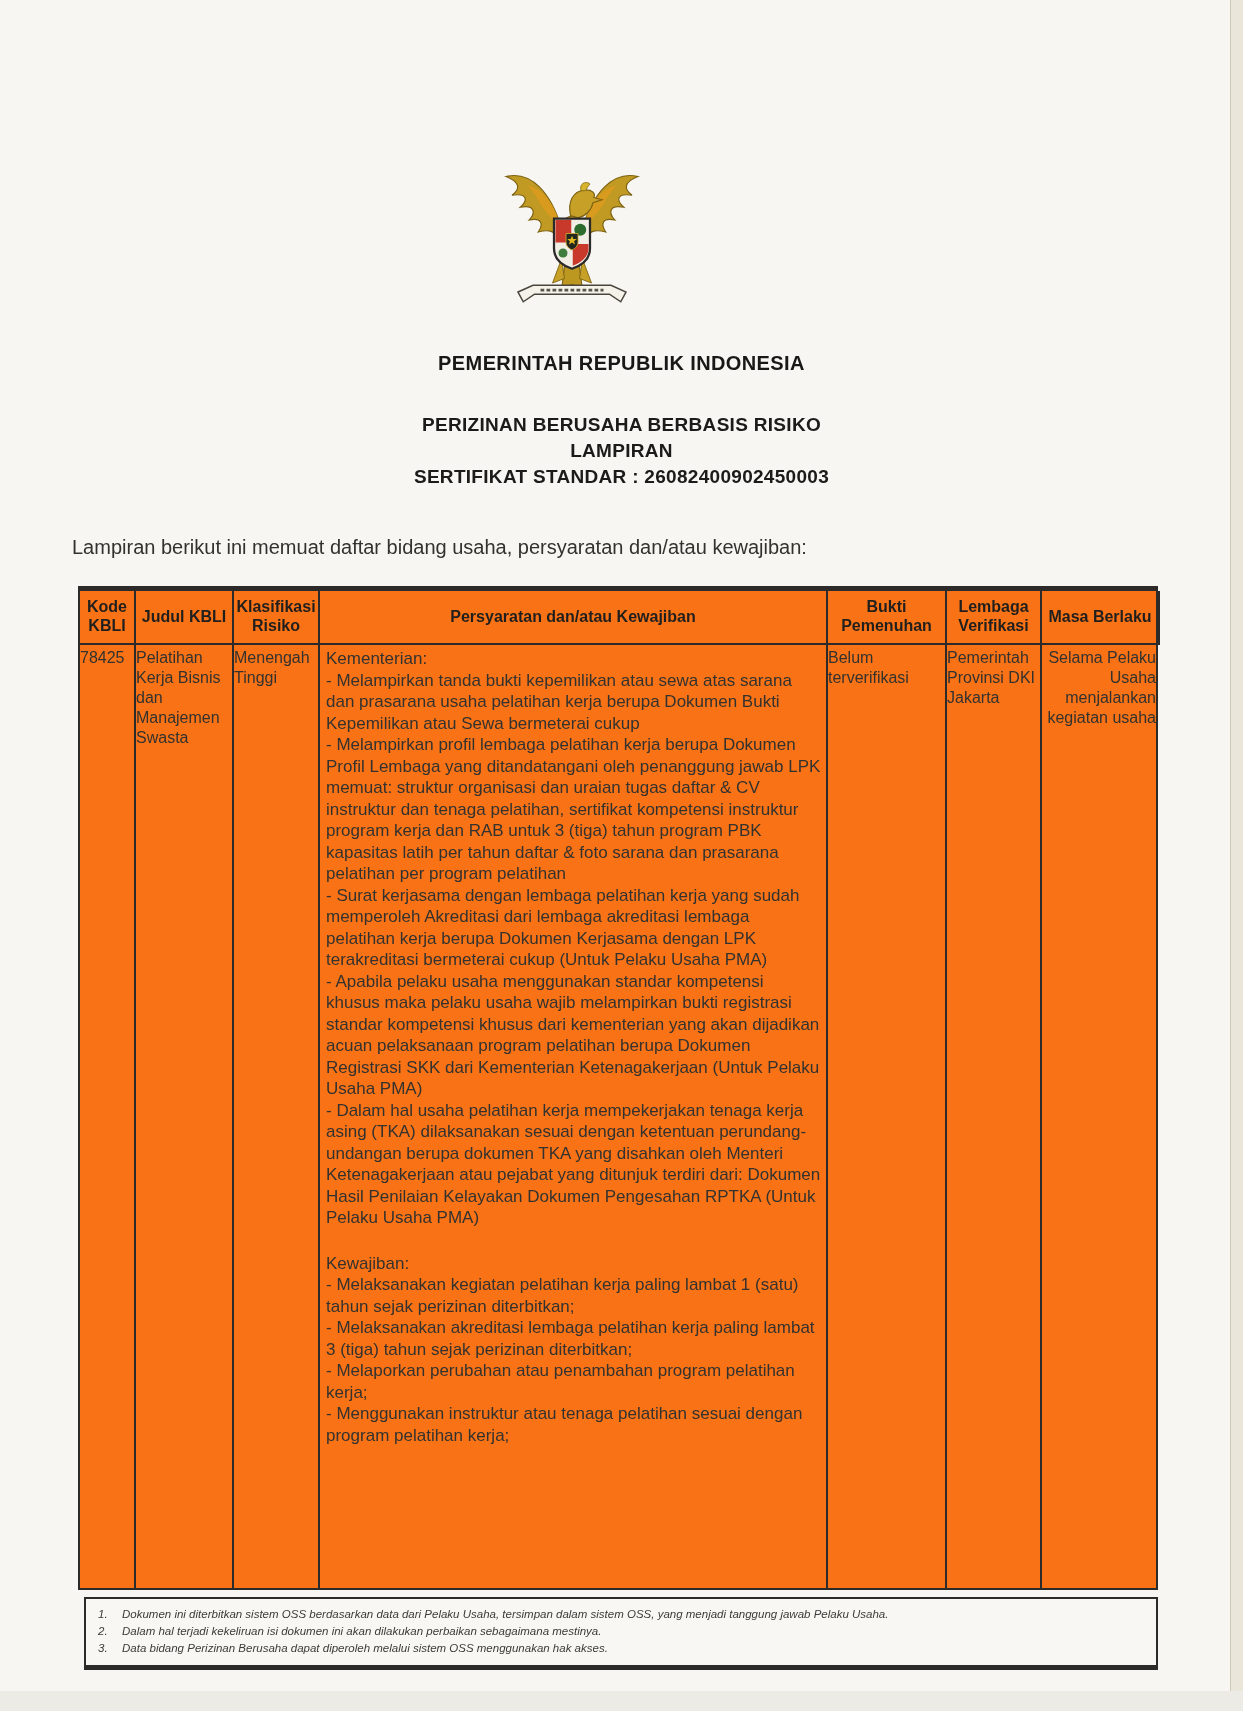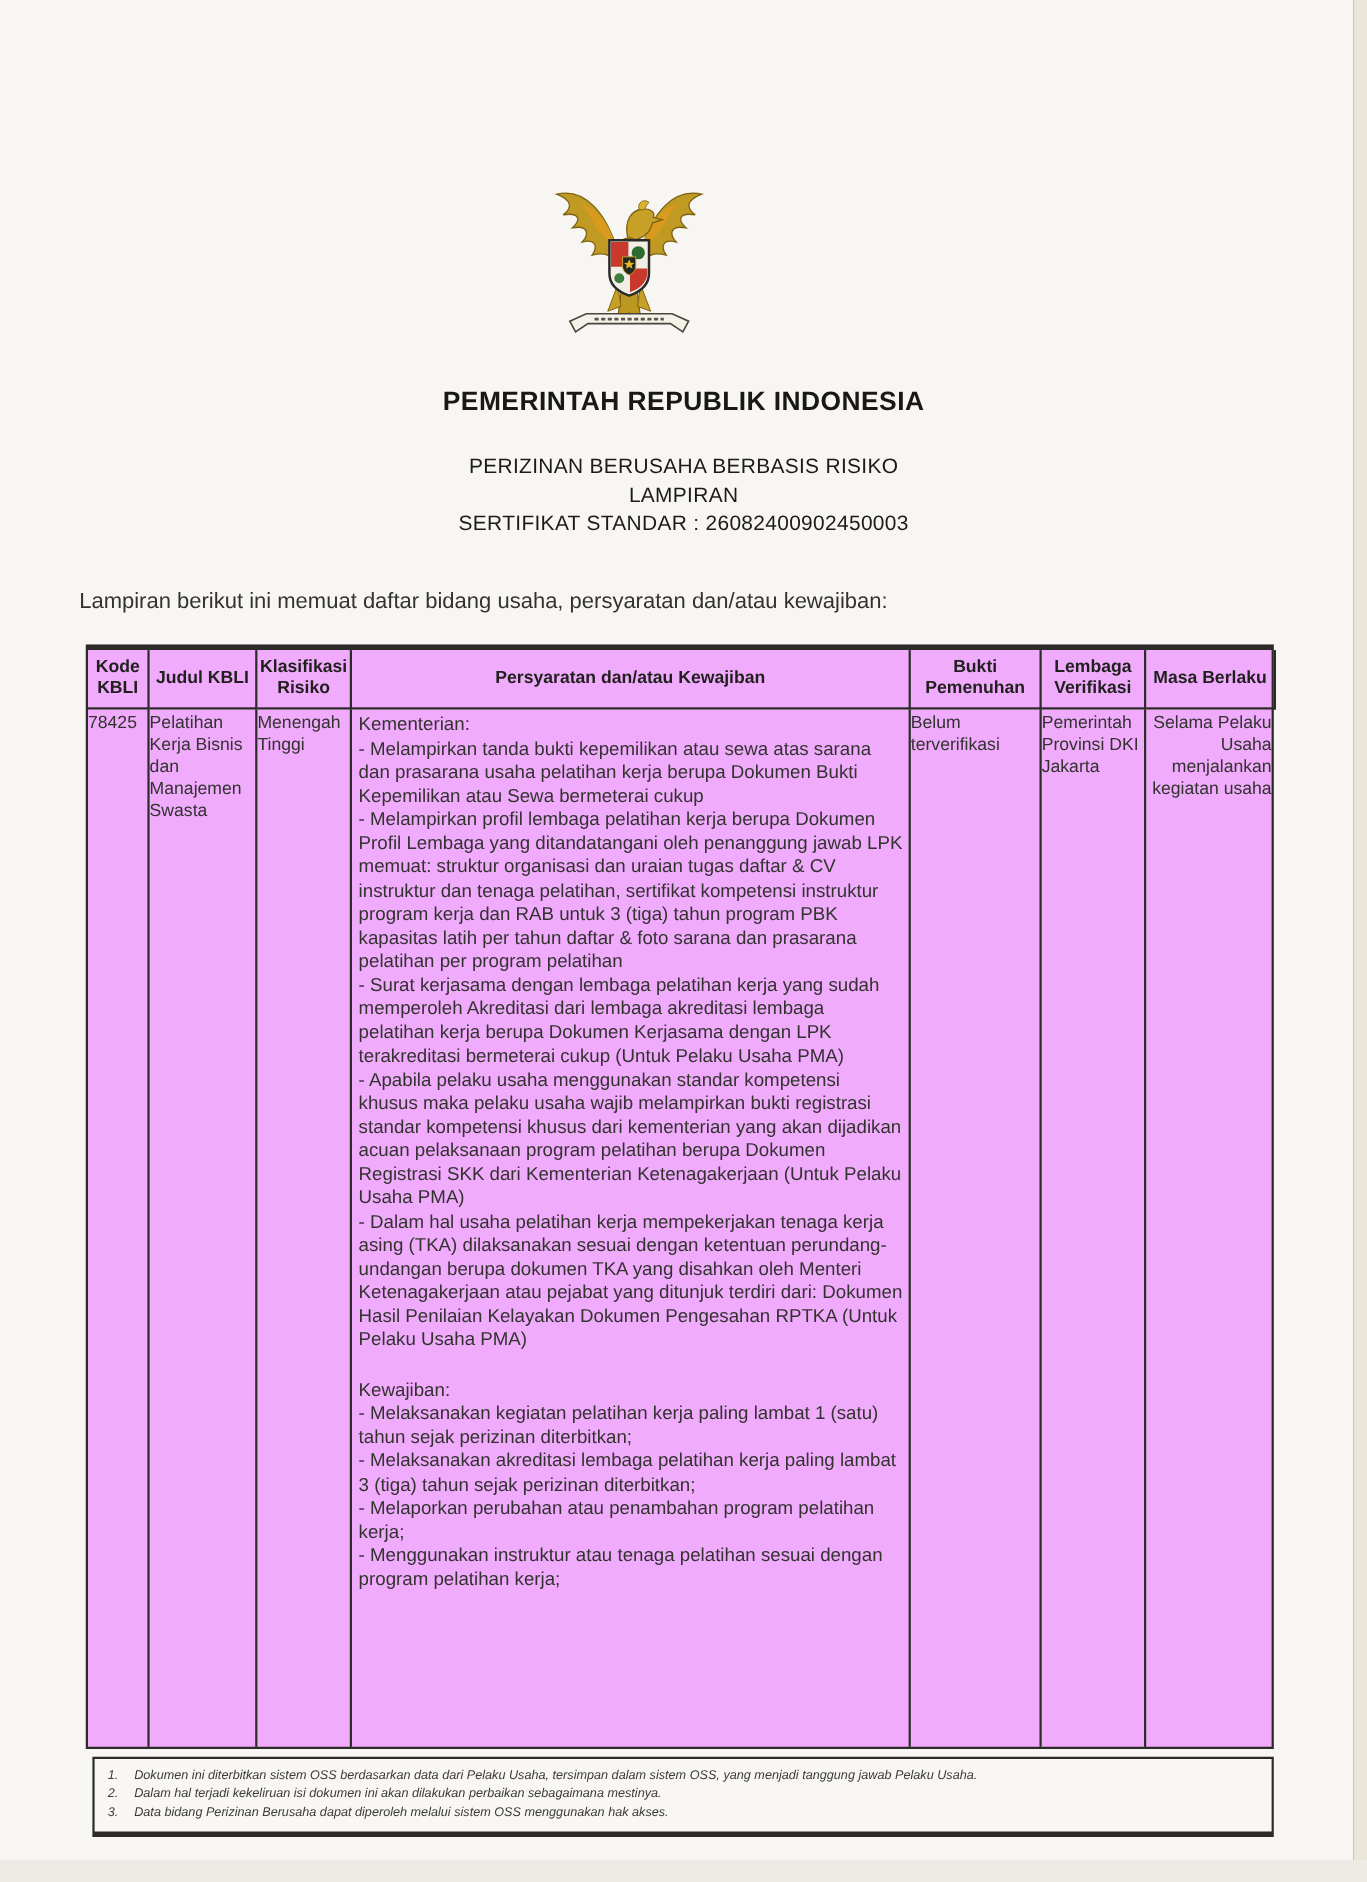"PEMERINTAH REPUBLIK INDONESIA" .gov-title { font-size: 24px -> 20px }
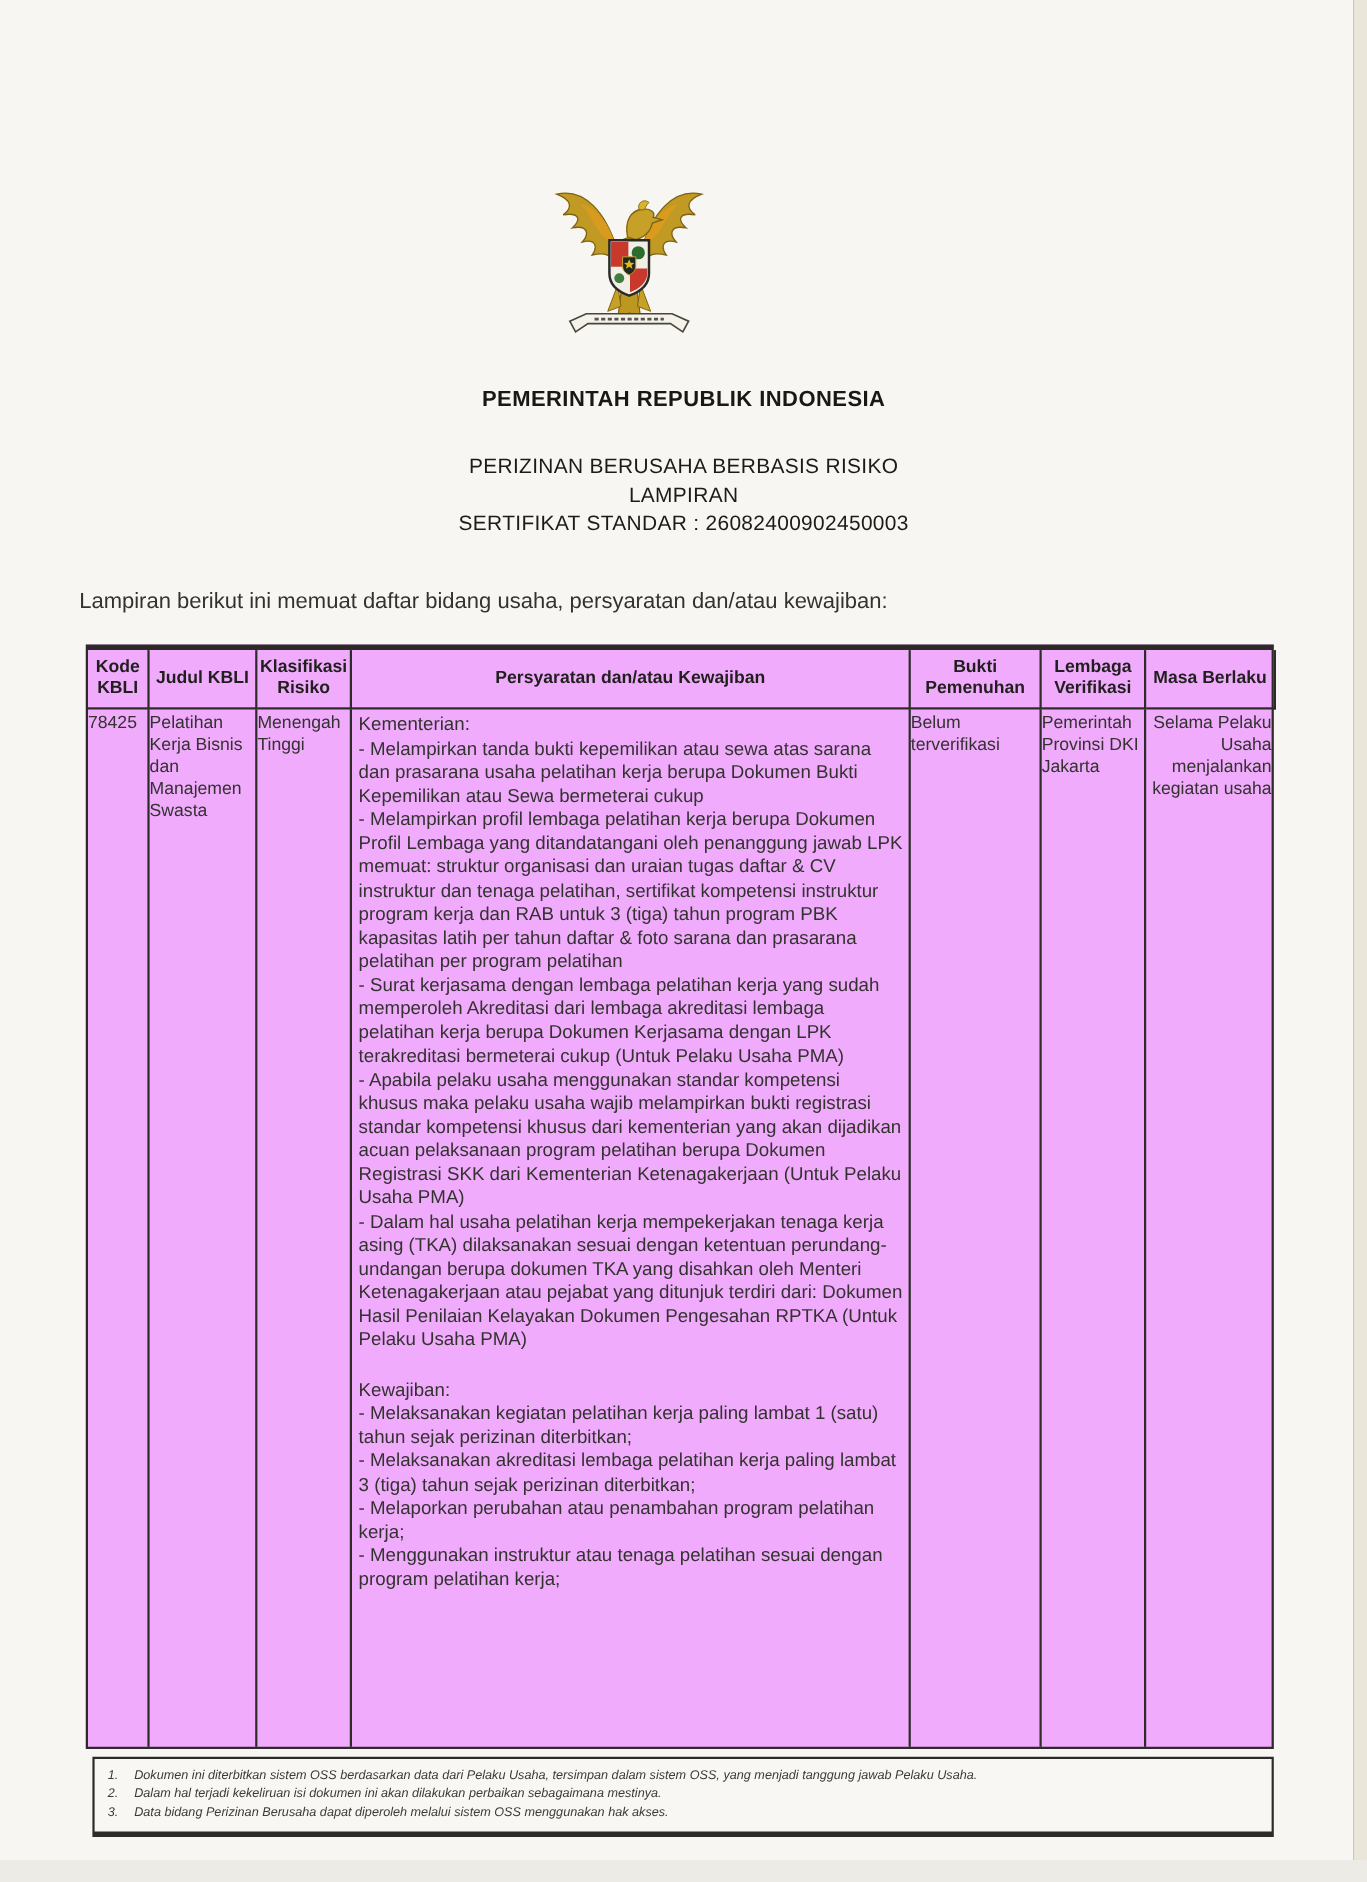"PERIZINAN BERUSAHA BERBASIS RISIKO" .doc-title-block { font-weight: normal -> bold }
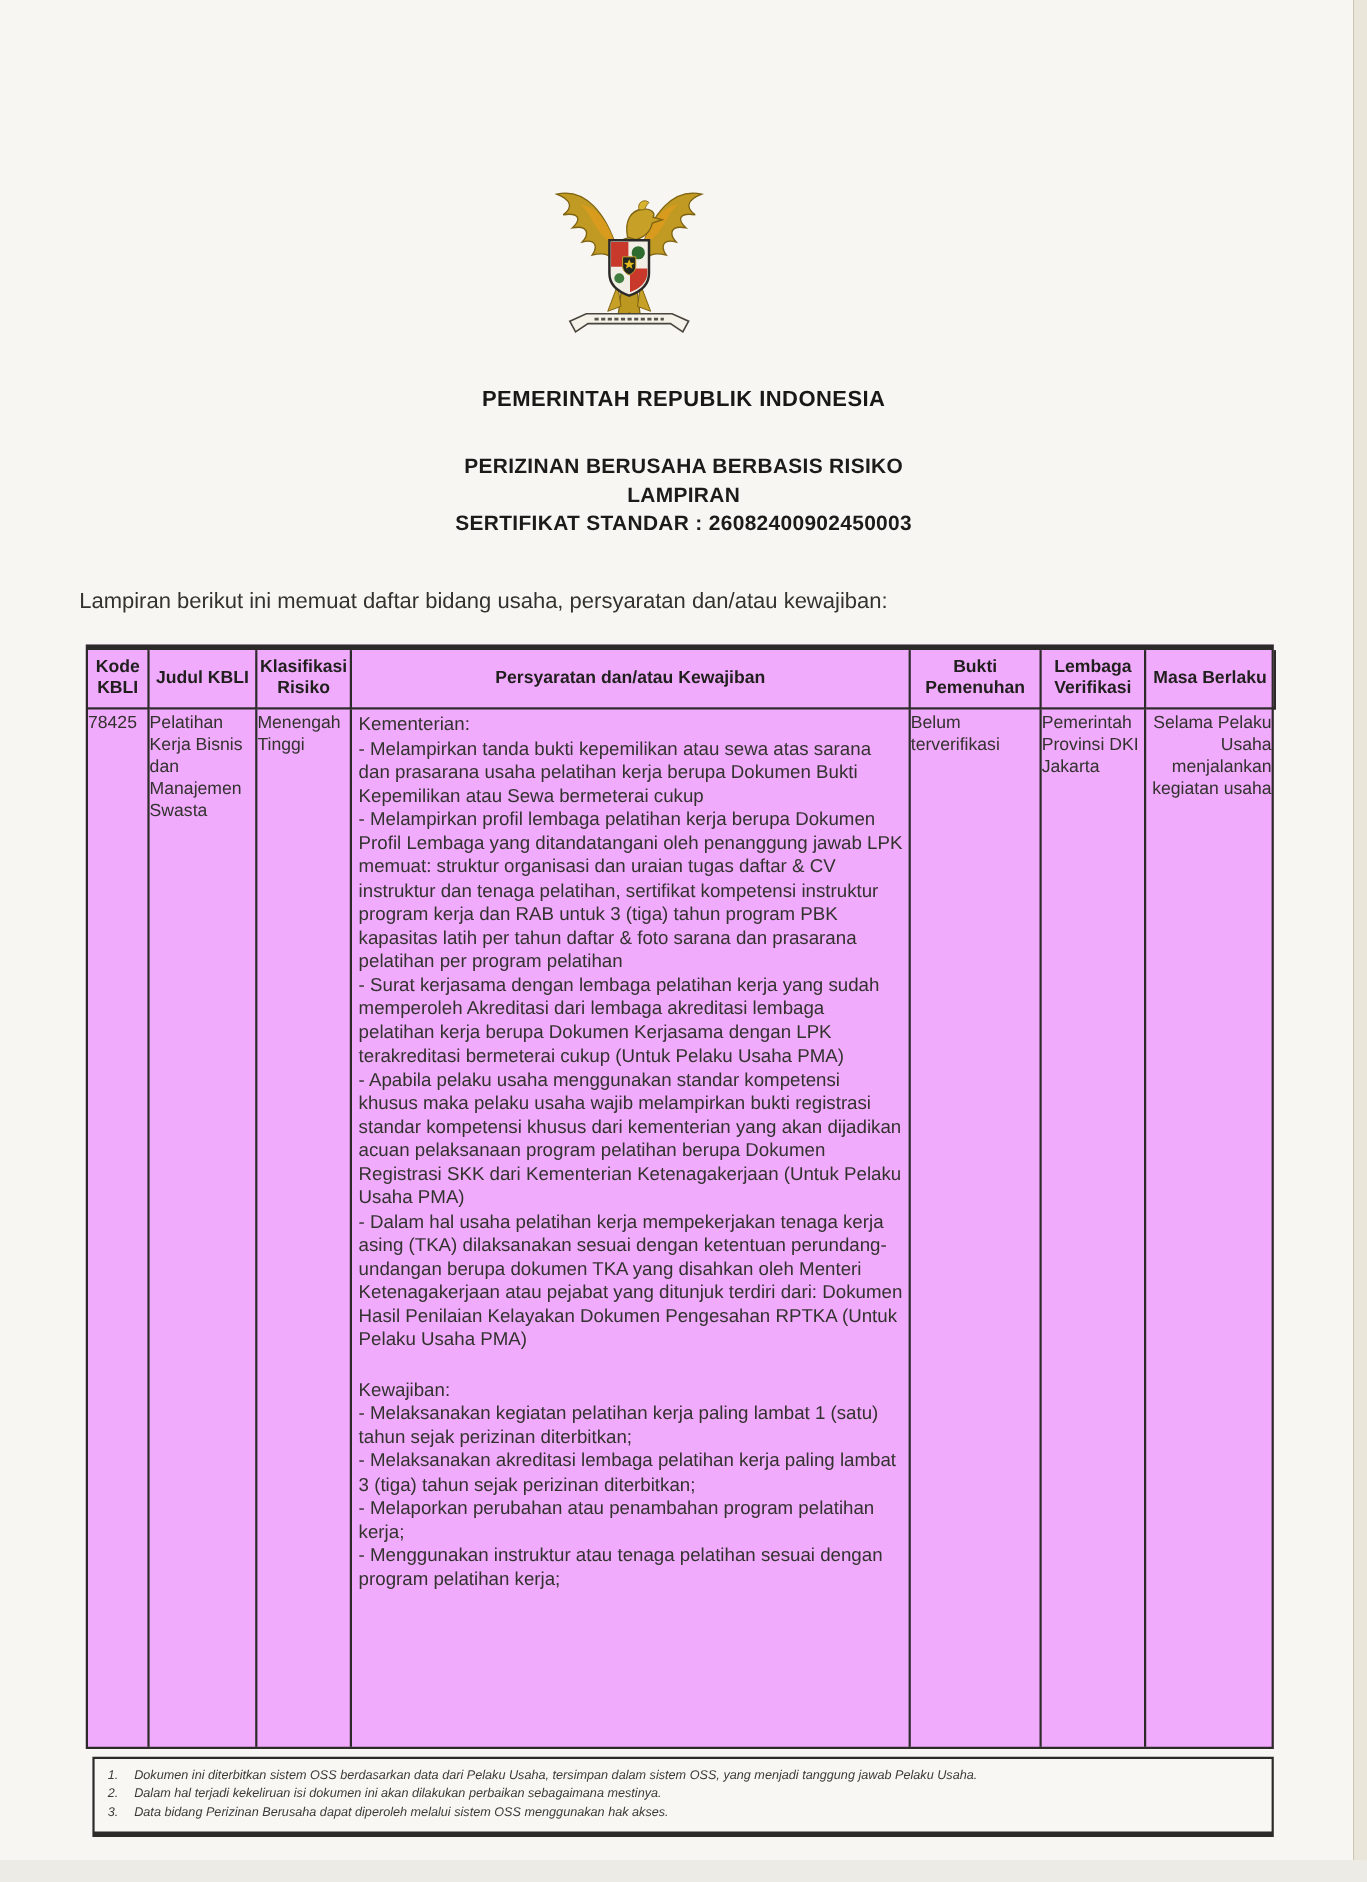"Kode KBLI" .kbli-table { background: #f0abfc -> #f97316 }
